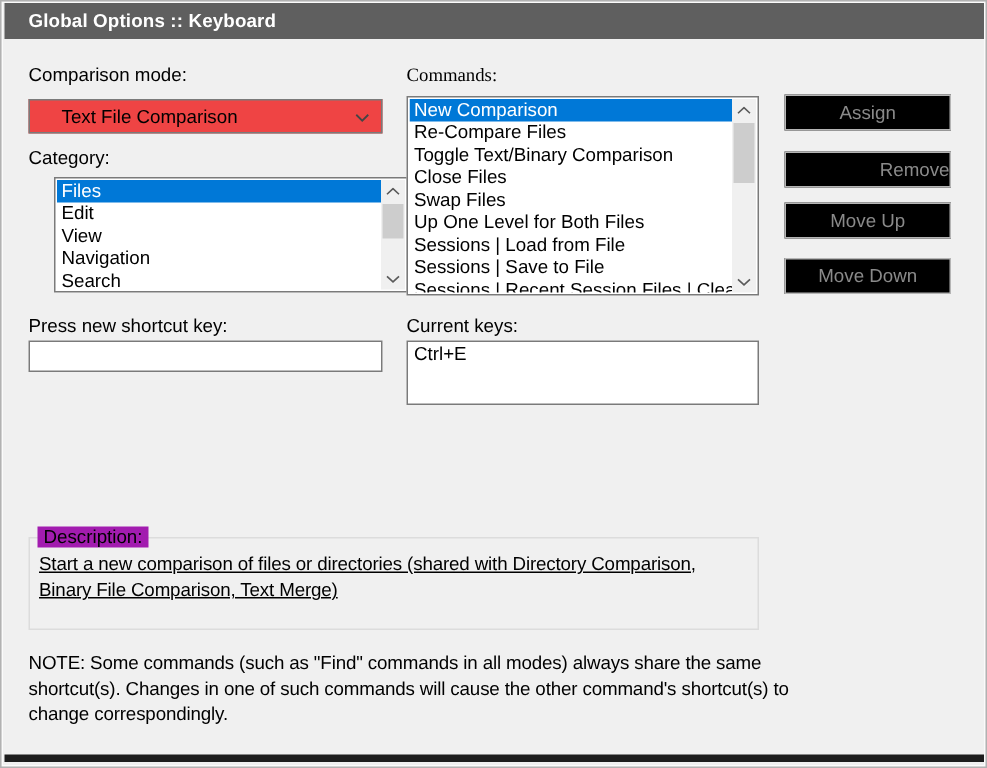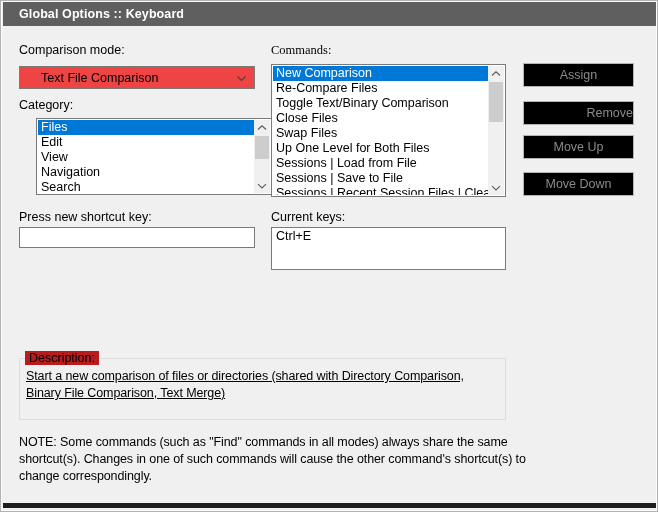"Description:" .groupbox .legend { background: #b91c1c -> #a21caf }
